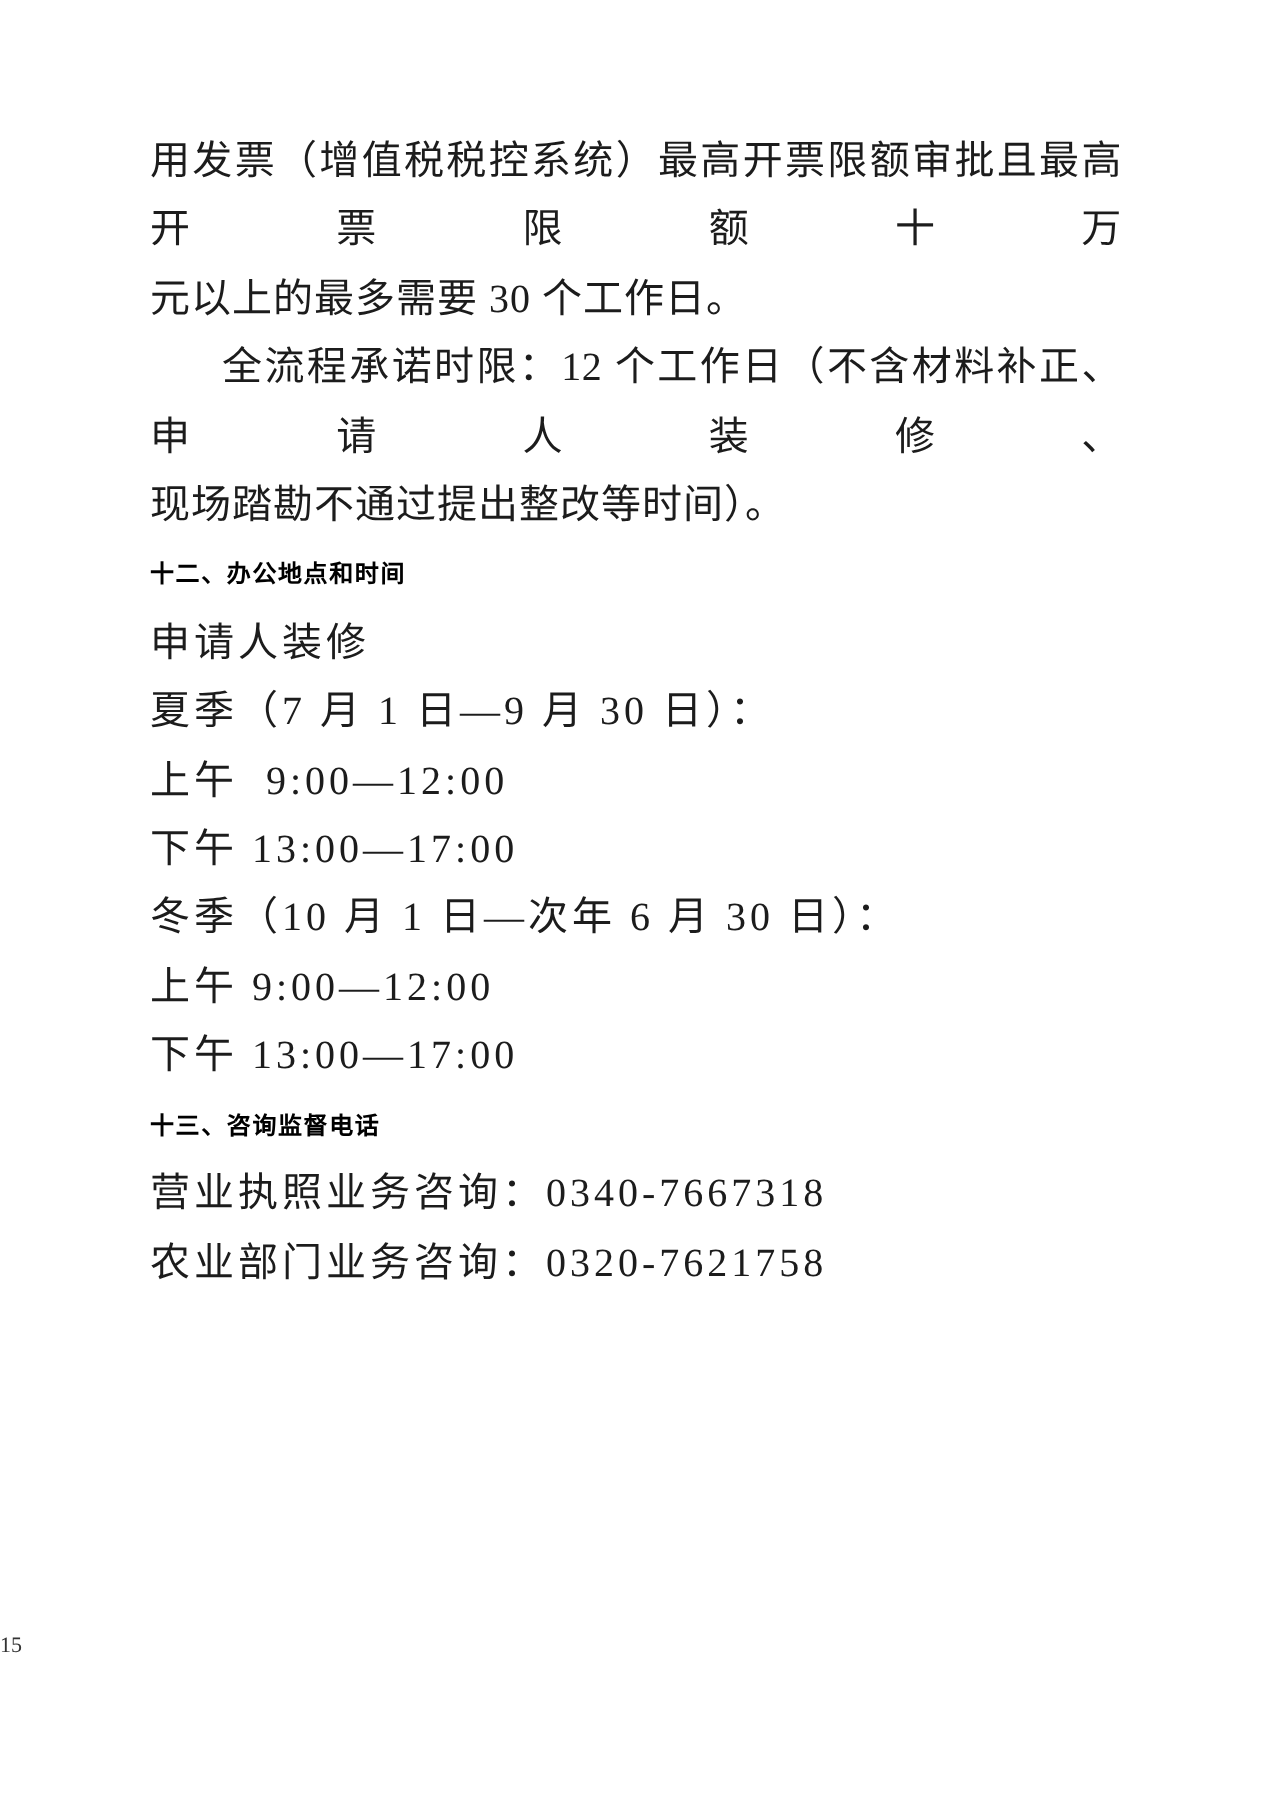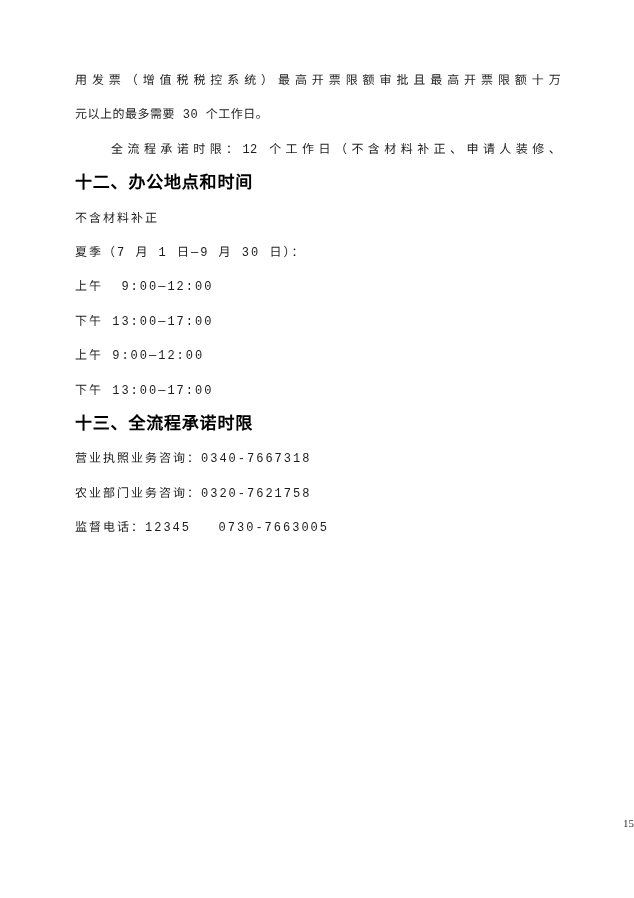"用发票（增值税税控系统）最高开票限额审批且最高开票限额十万" .ln { font-family: Liberation Mono, monospace -> Liberation Serif, serif; font-size: 12px -> 20px }
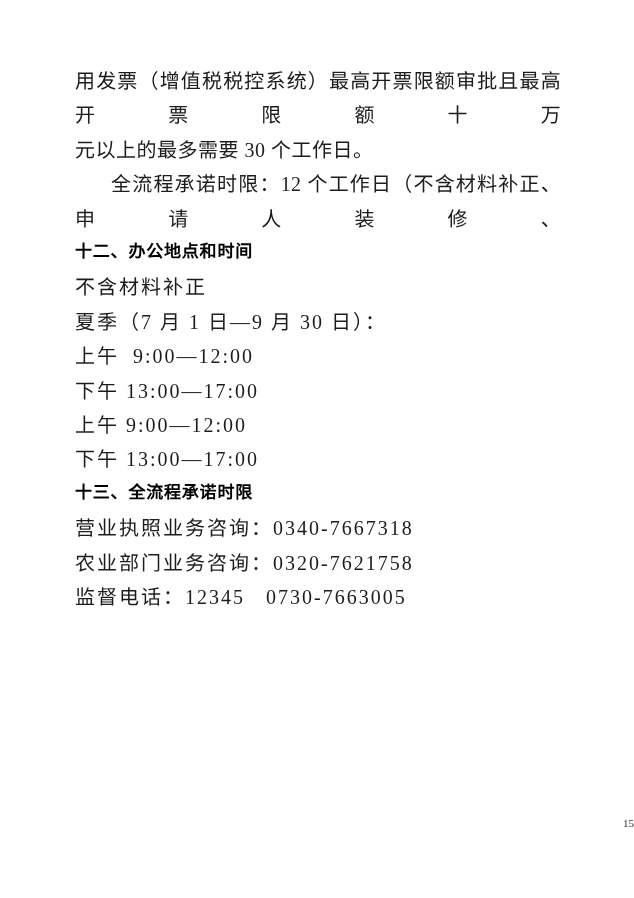"现场踏勘不通过提出整改等时间）。" p.ln { html: none -> <p>现场踏勘不通过提出整改等时间）。</p> }
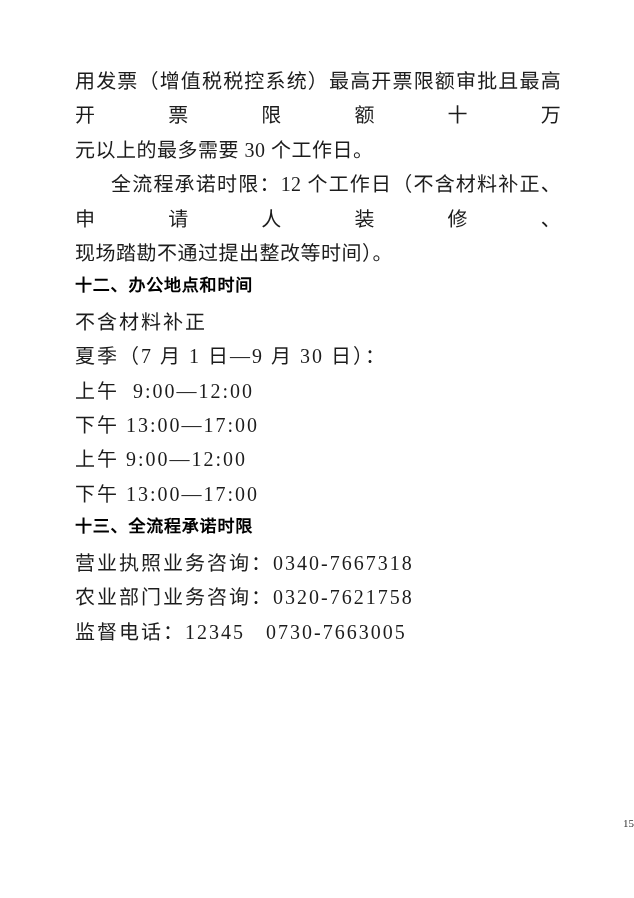"十二、办公地点和时间" .heading { font-family: Liberation Mono, monospace -> Liberation Serif, serif; font-size: 17px -> 12px }
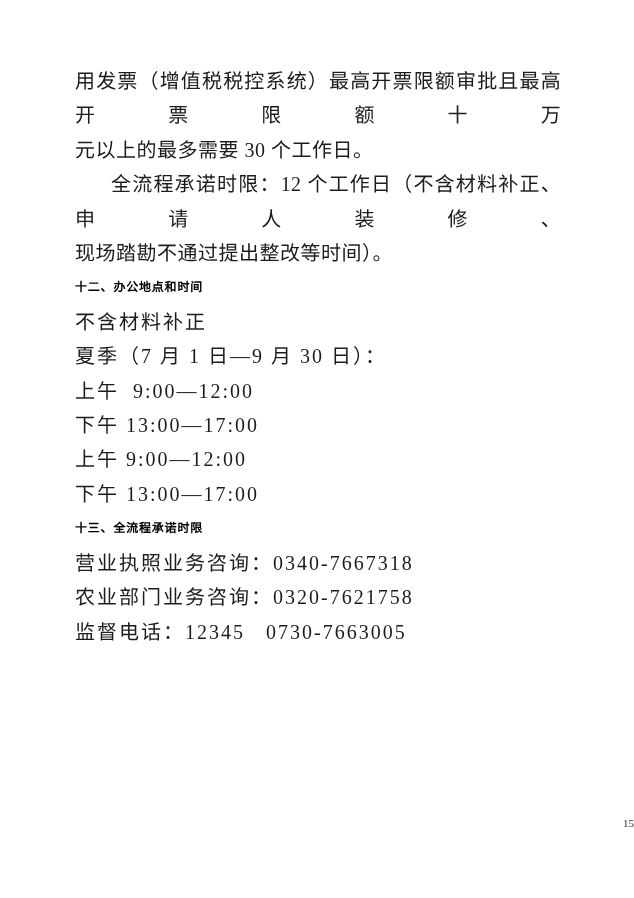"不含材料补正" p.ln { text: 不含材料补正 -> 申请人装修 }
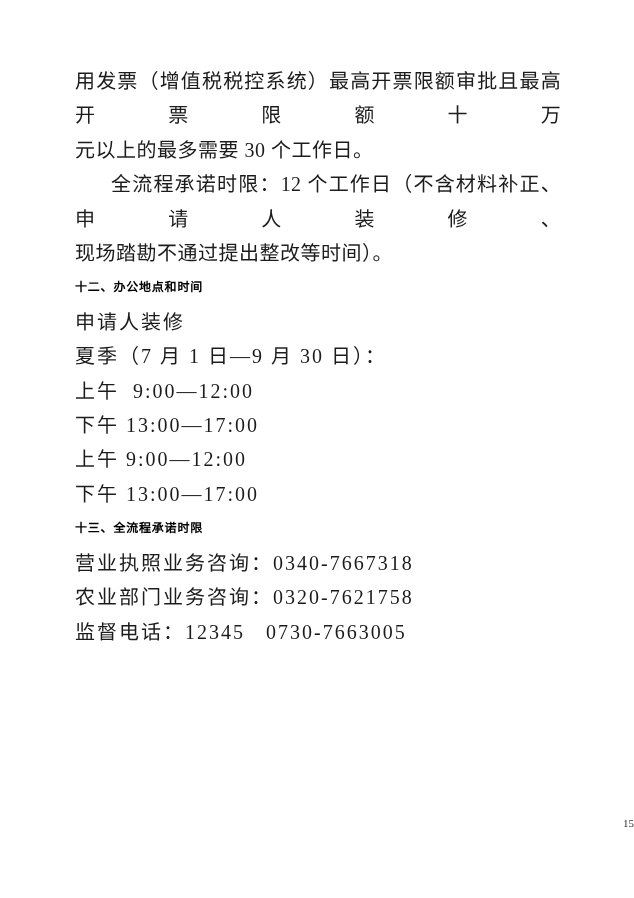"冬季（10 月 1 日—次年 6" p.ln { html: none -> <p>冬季（10 月 1 日—次年 6 月 30 日）：</p> }
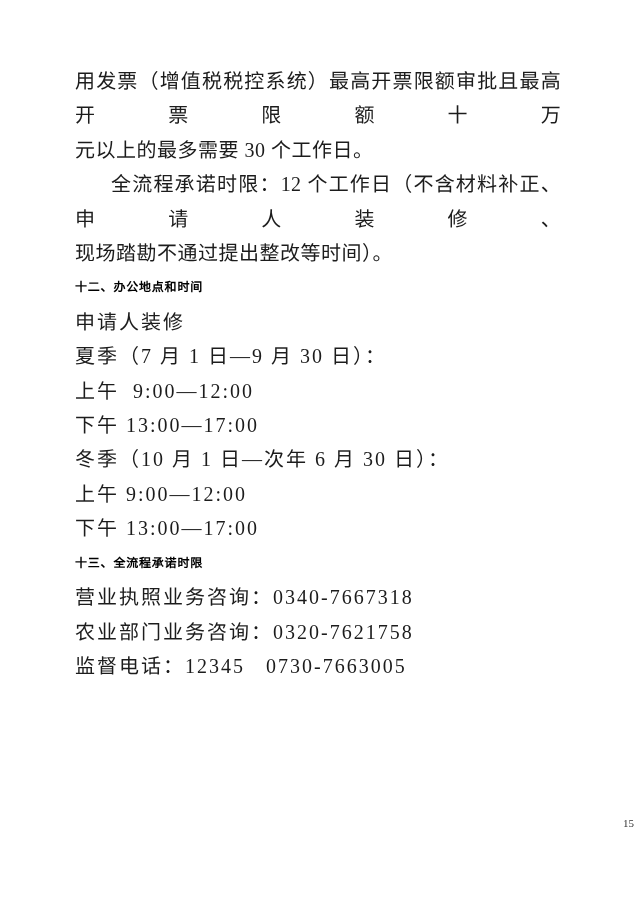"十三、全流程承诺时限" h2.ln { text: 全流程承诺时限 -> 咨询监督电话 }
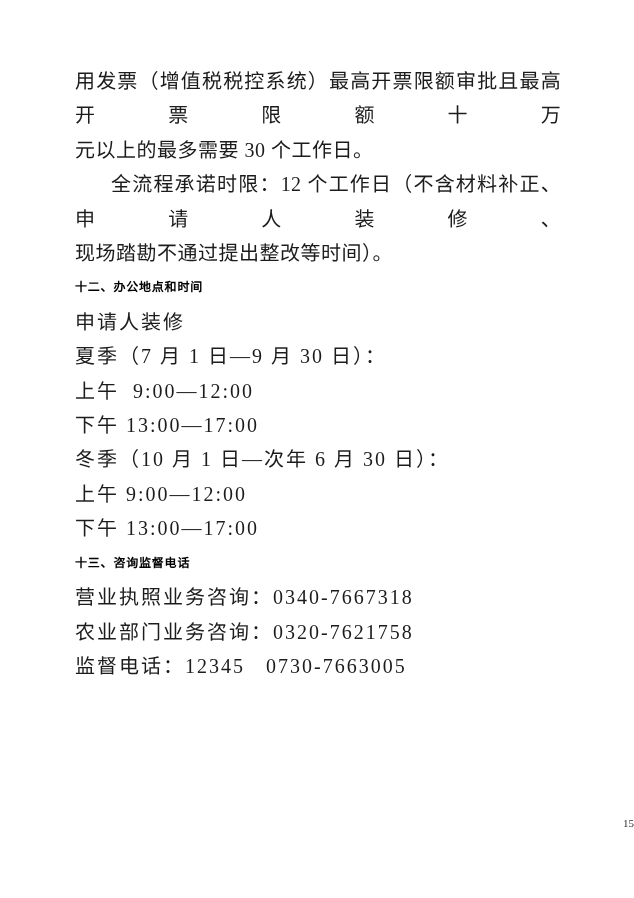"监督电话：12345 0730-7663005" p.ln { html: <p>监督电话：12345 0730-7663005</p> -> none }
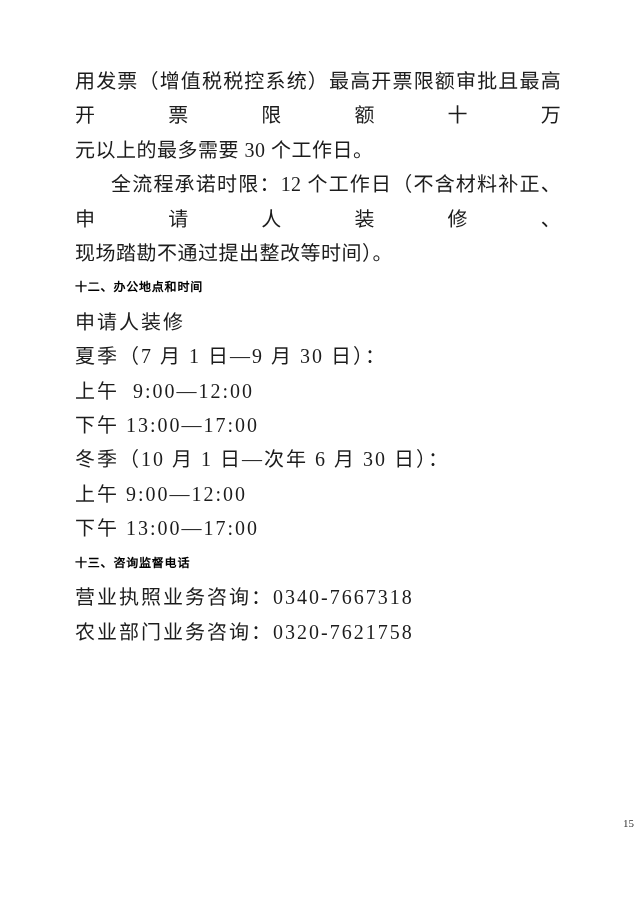"15" .footer { text-align: right -> left }
